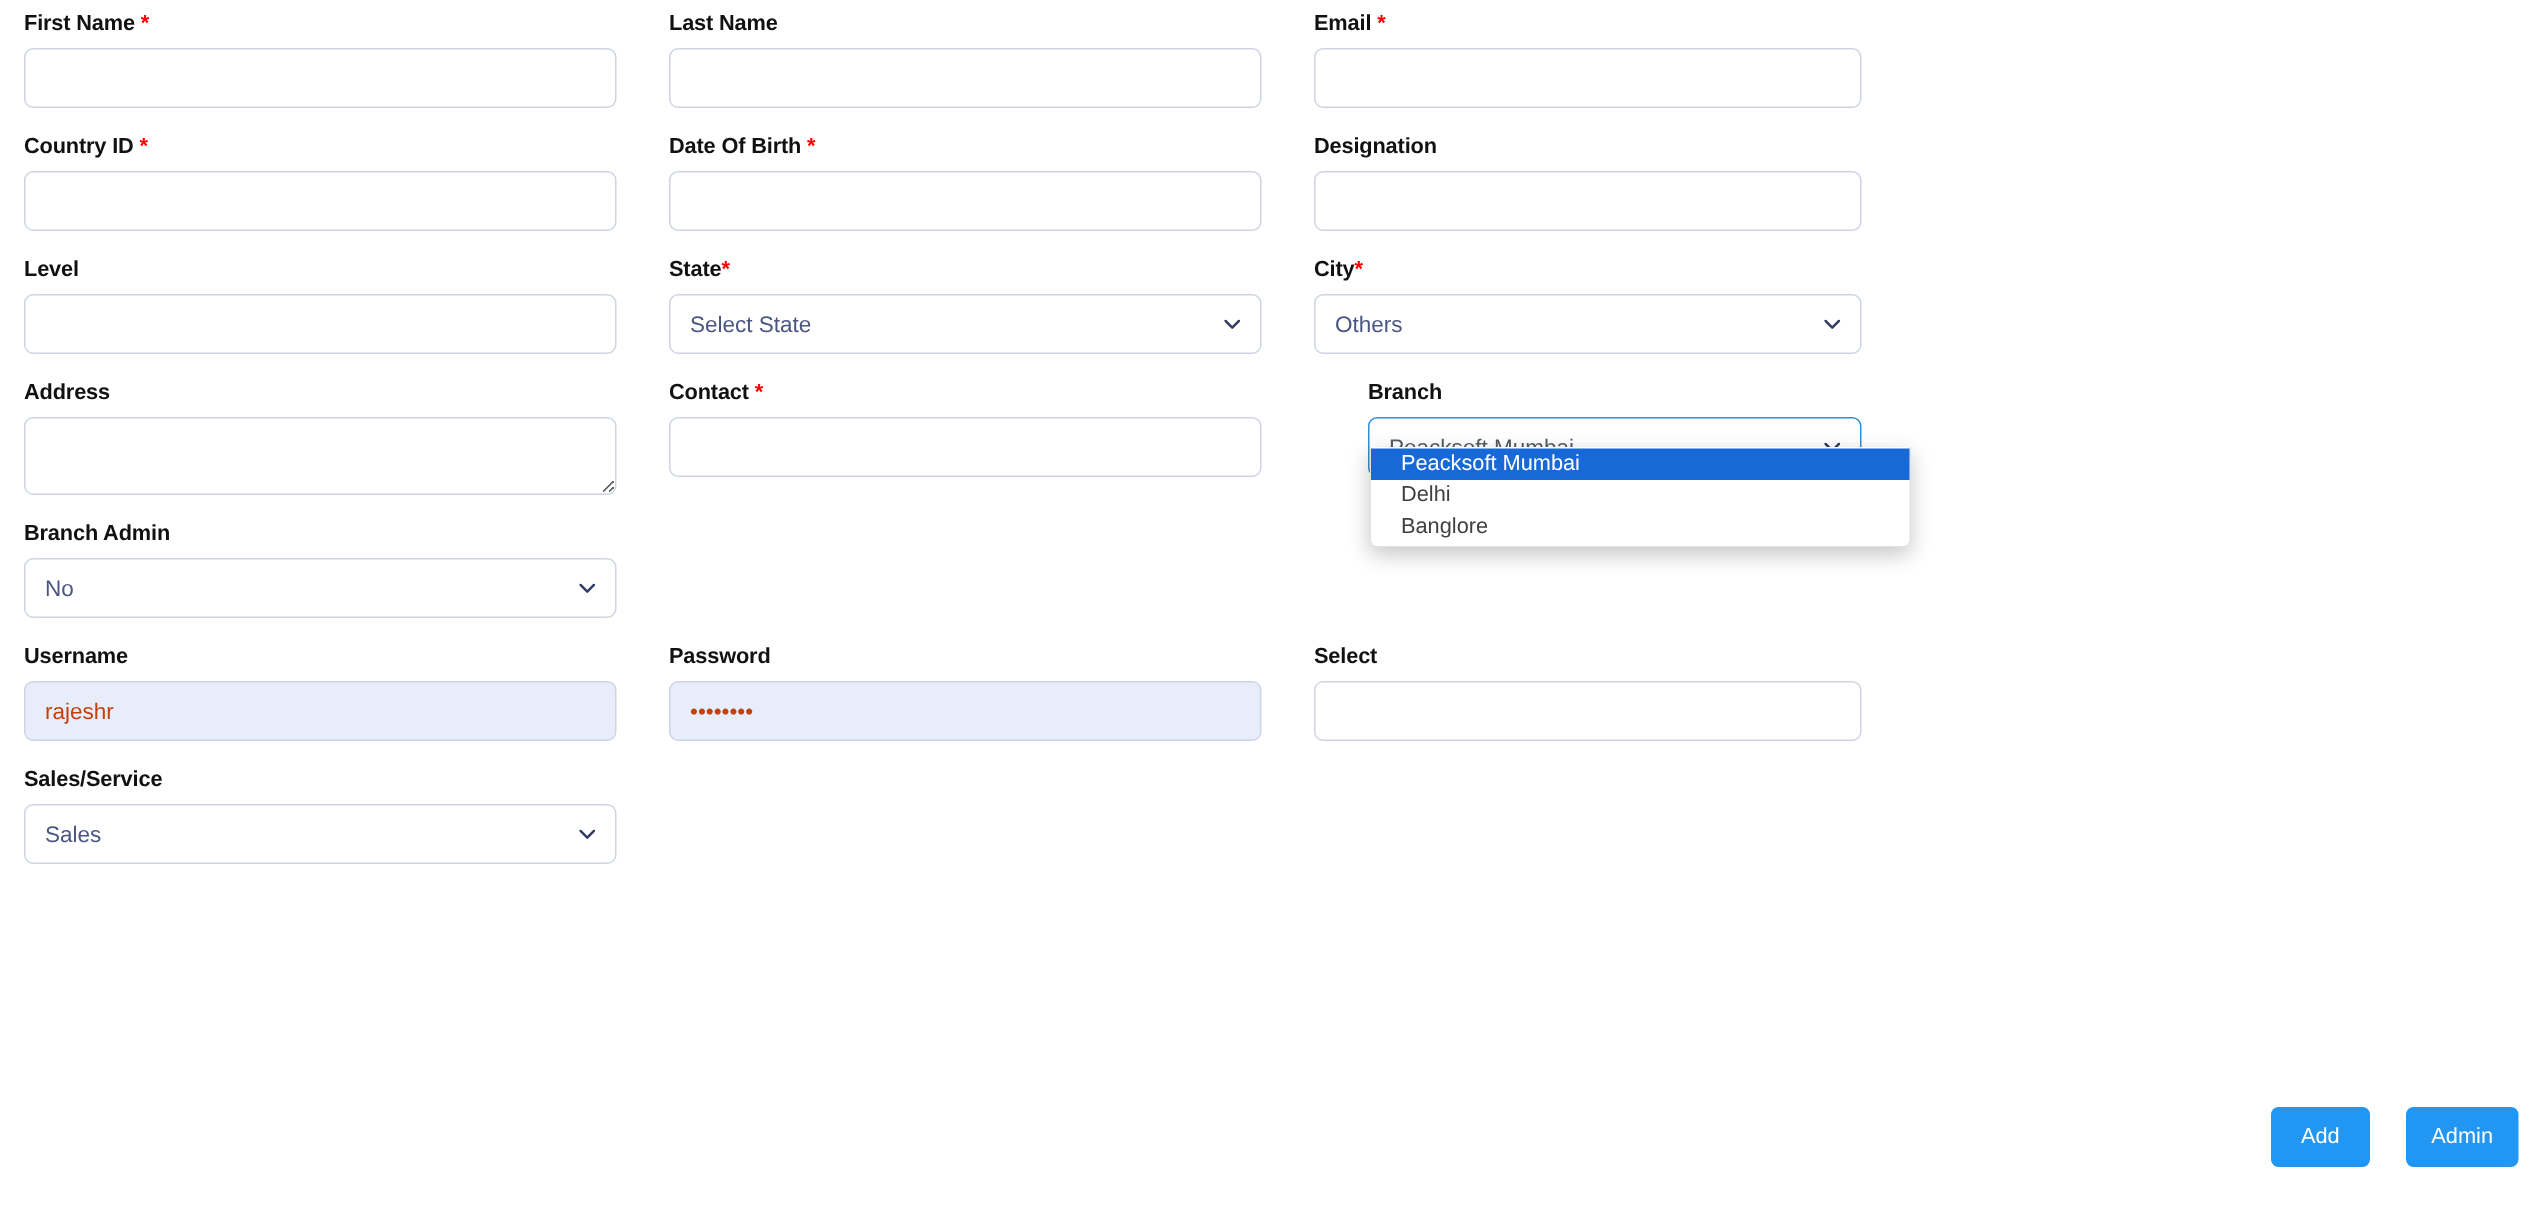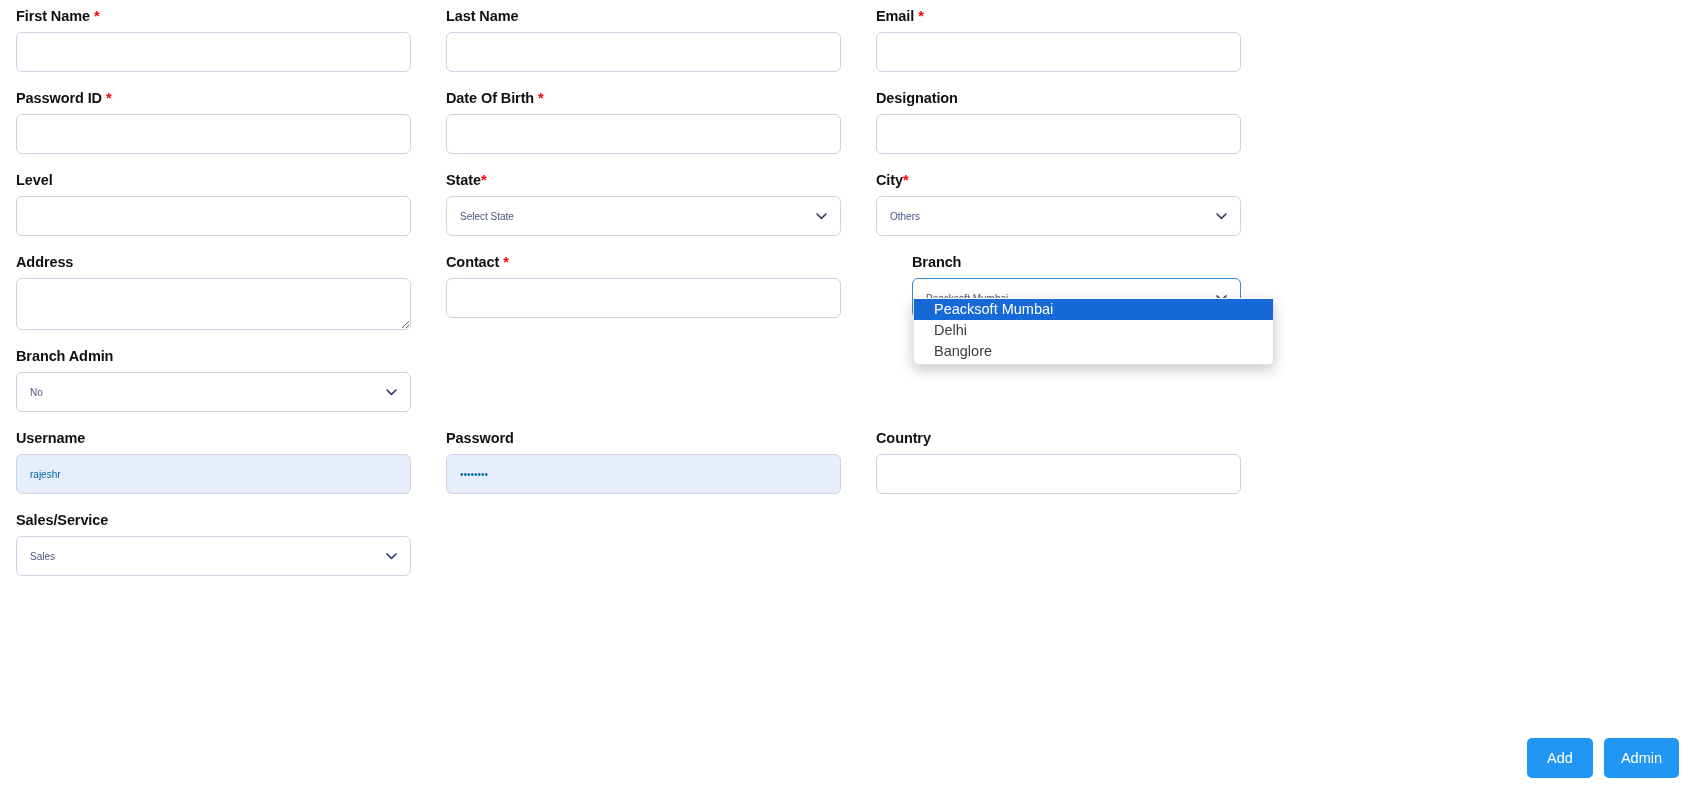"Password ID" span { text: Password -> Country }
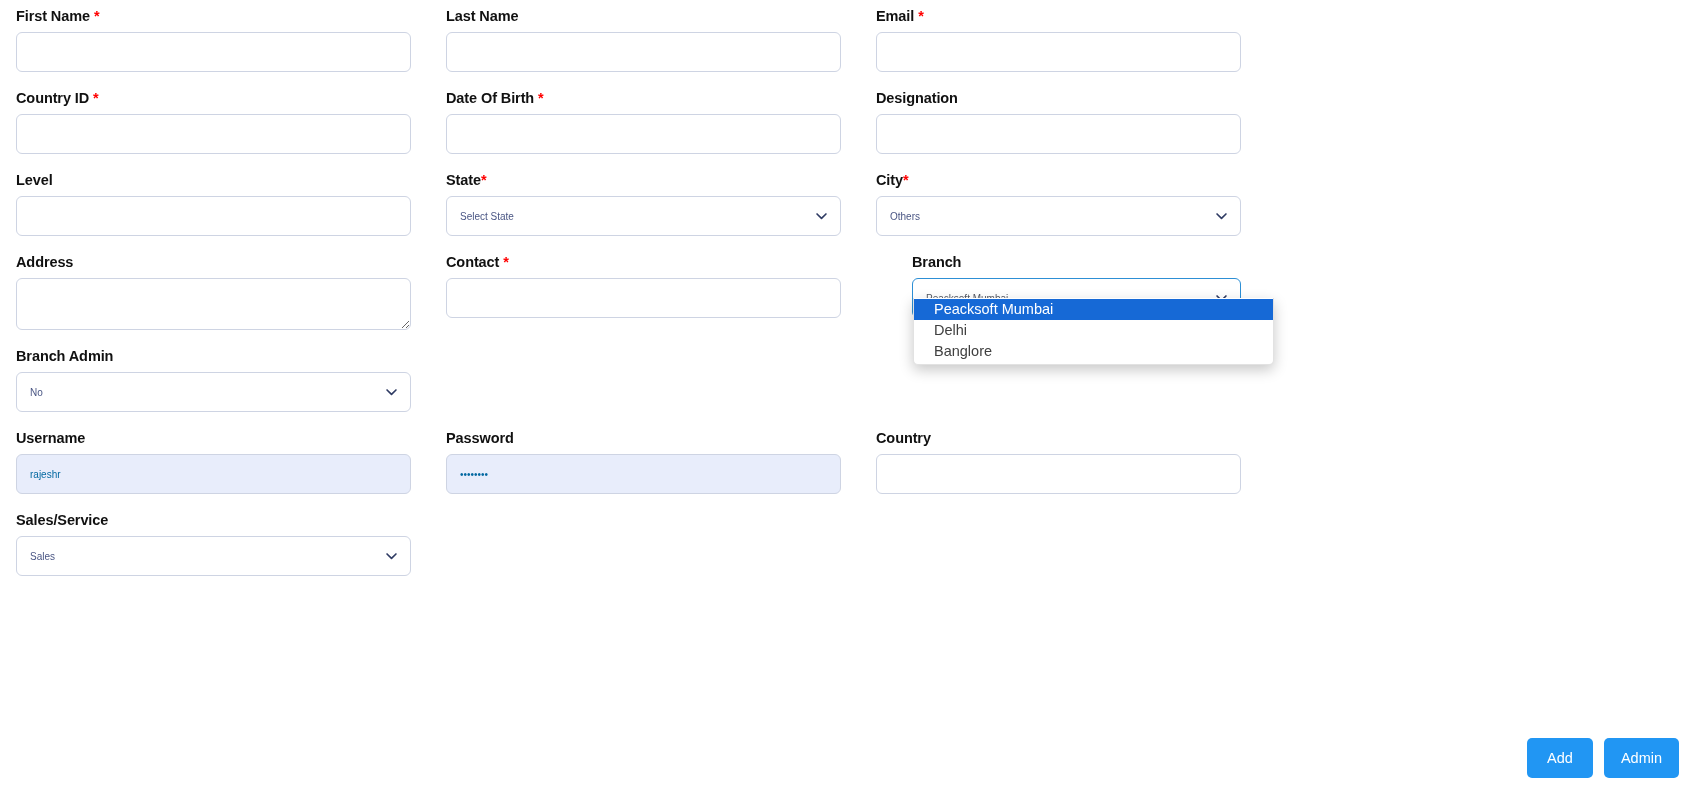"Select State" .ctrl { font-size: 10px -> 15px }
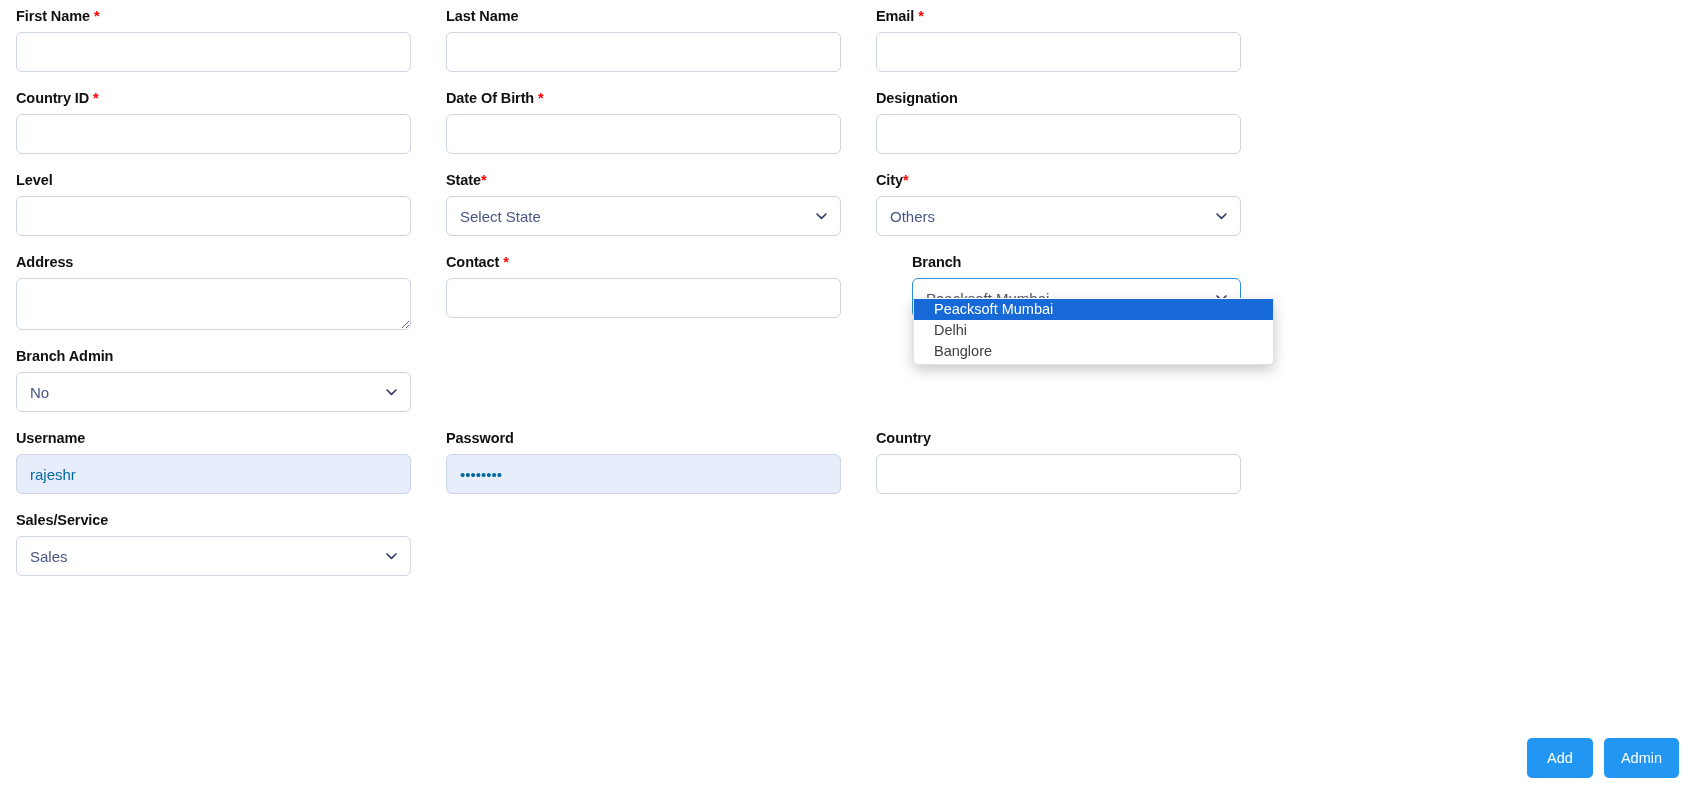"Country" label.fld-label { text: Country -> Select }
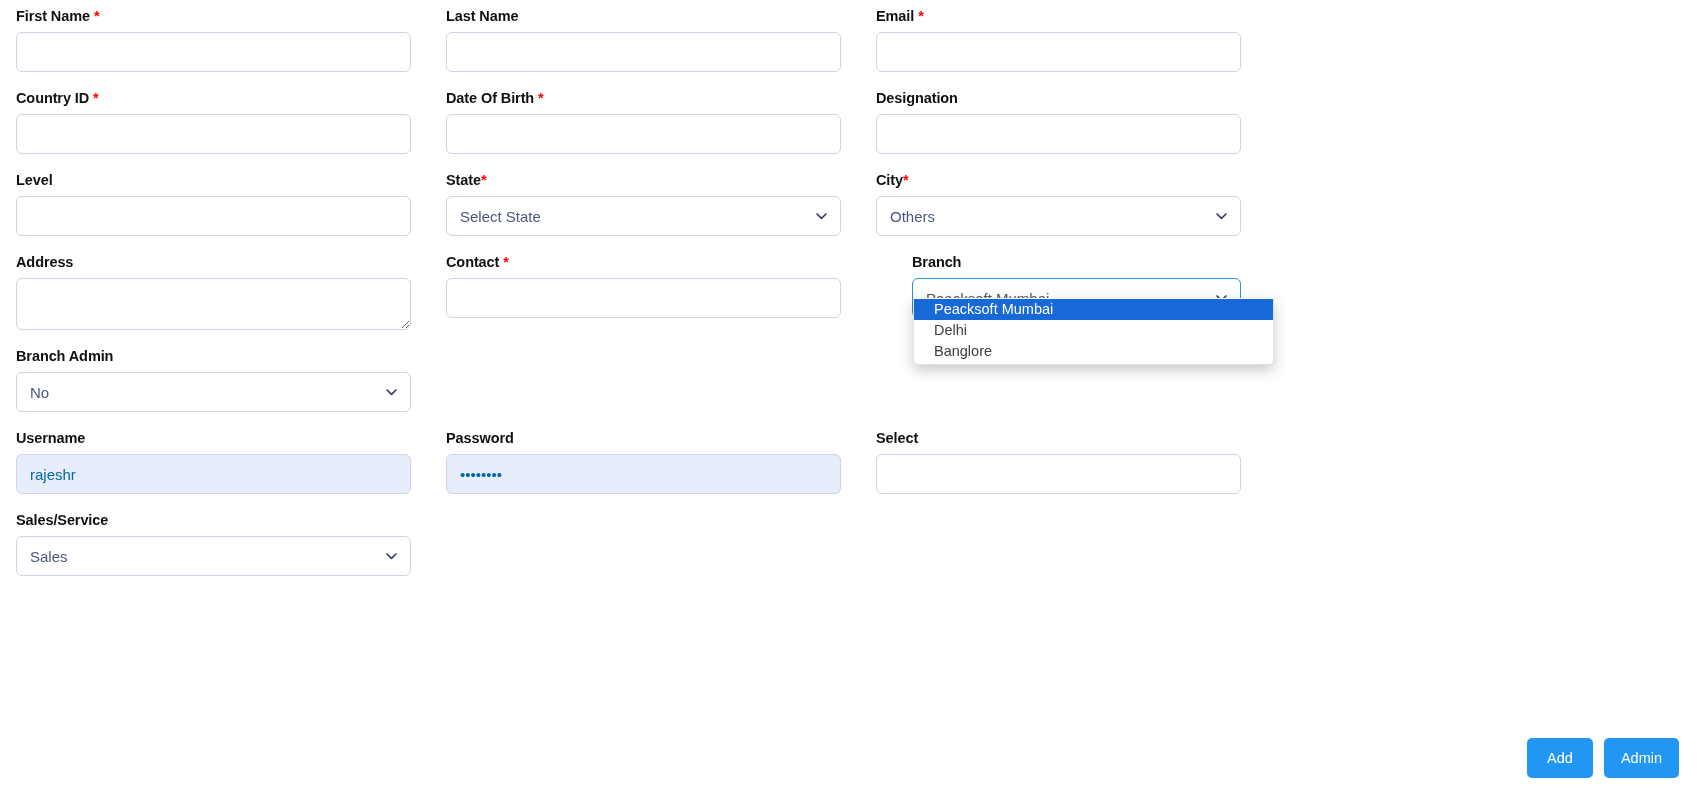"rajeshr" .autofill .ctrl, .ctrl.autofill { color: #0369a1 -> #c2410c }
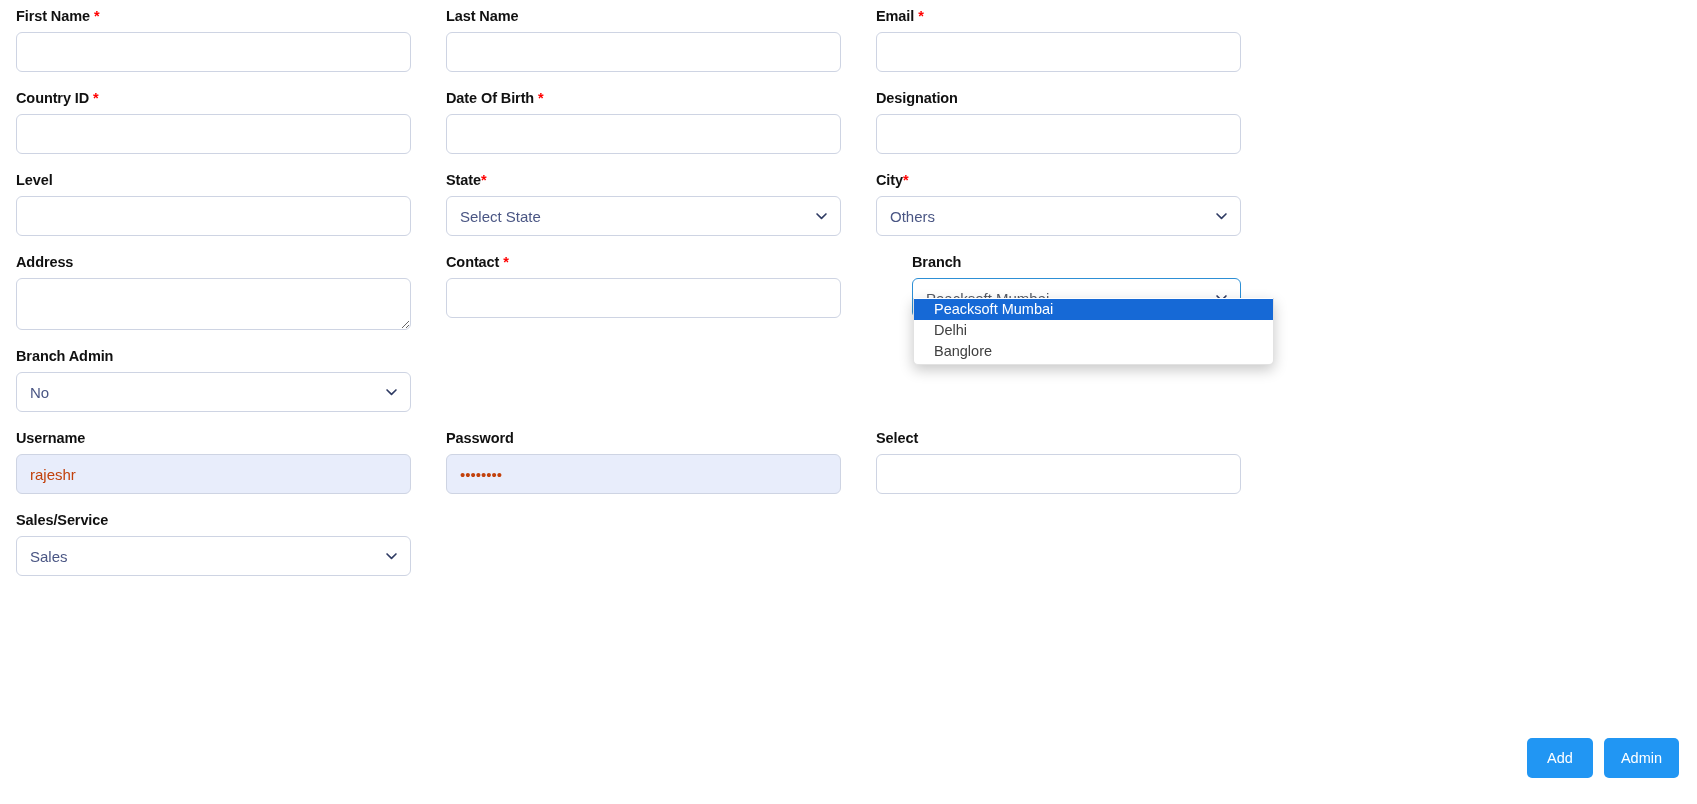"Add" .actions { gap: 11px -> 24px }
